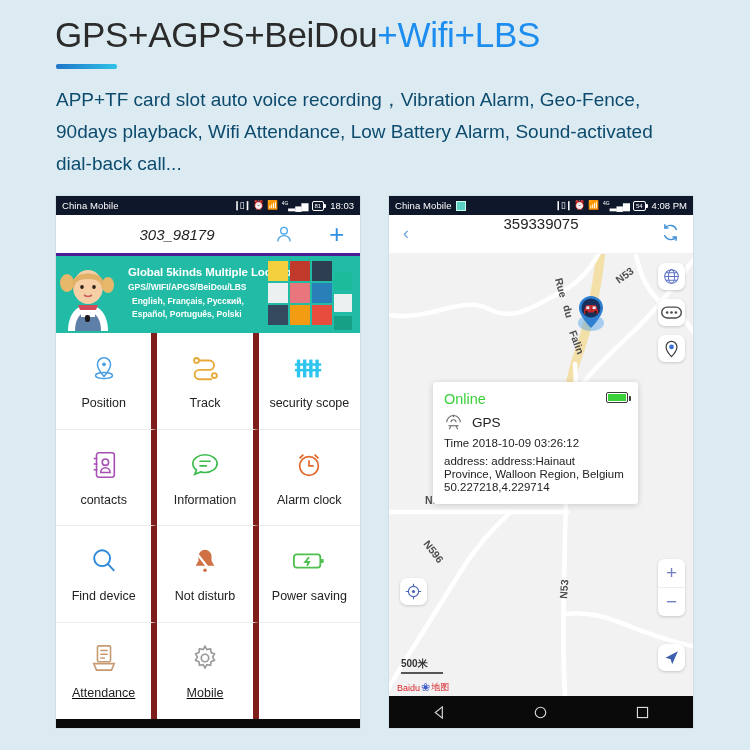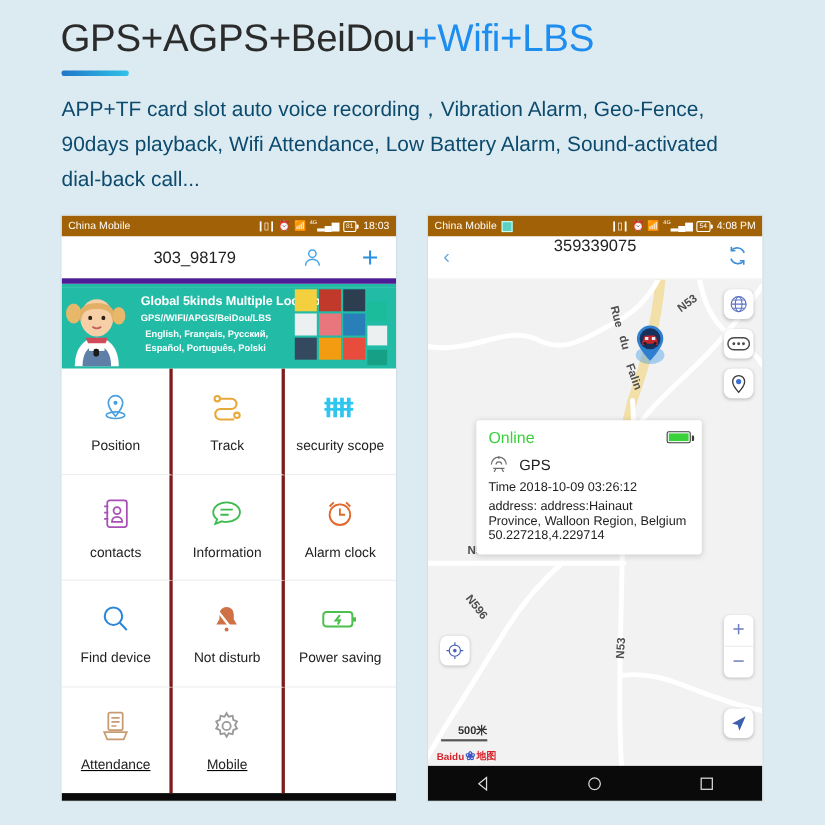"China Mobile" .statusbar { background: #a16207 -> #0f172a }
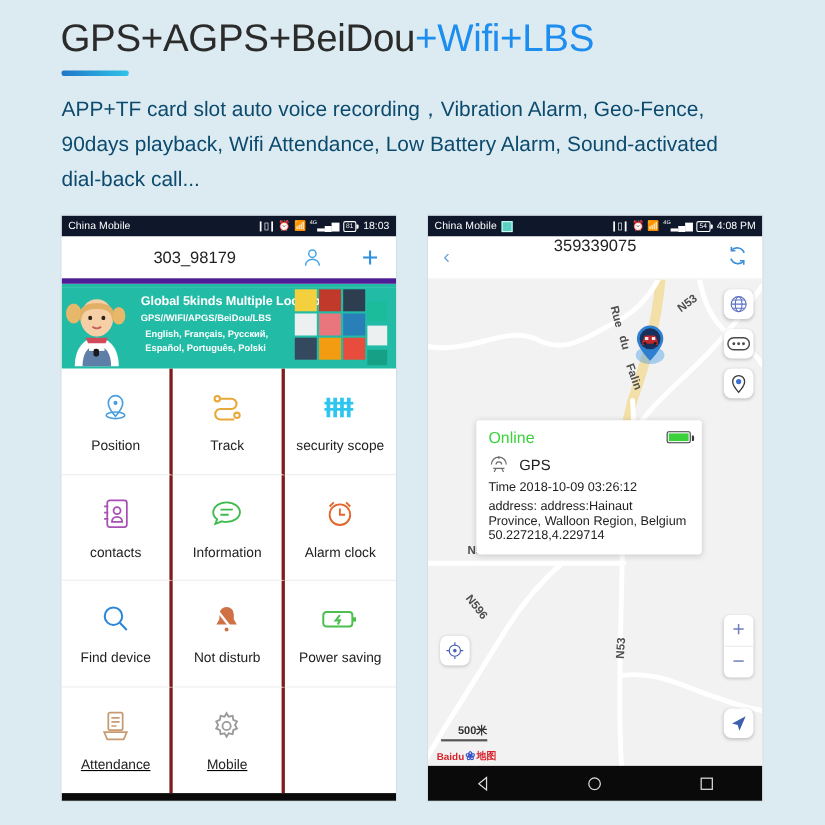"303_98179" .appbar { border-bottom: 5px solid #4c1d95 -> 3px solid #4c1d95; font-style: none -> italic }
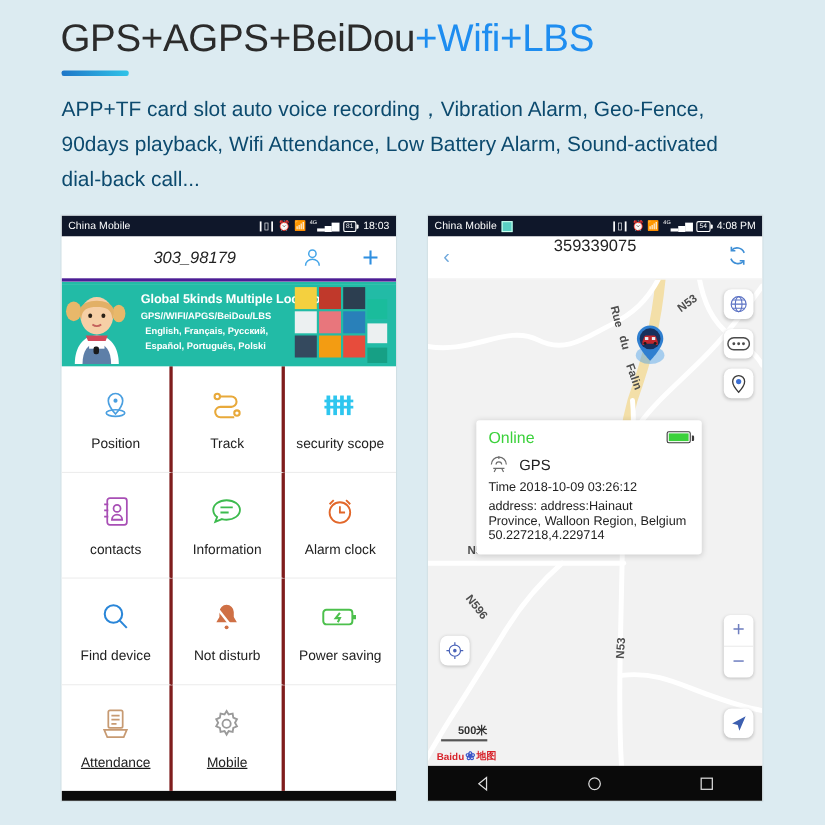"Position" .cell { border-right: 3px solid #7f1d1d -> 6px solid #7f1d1d }
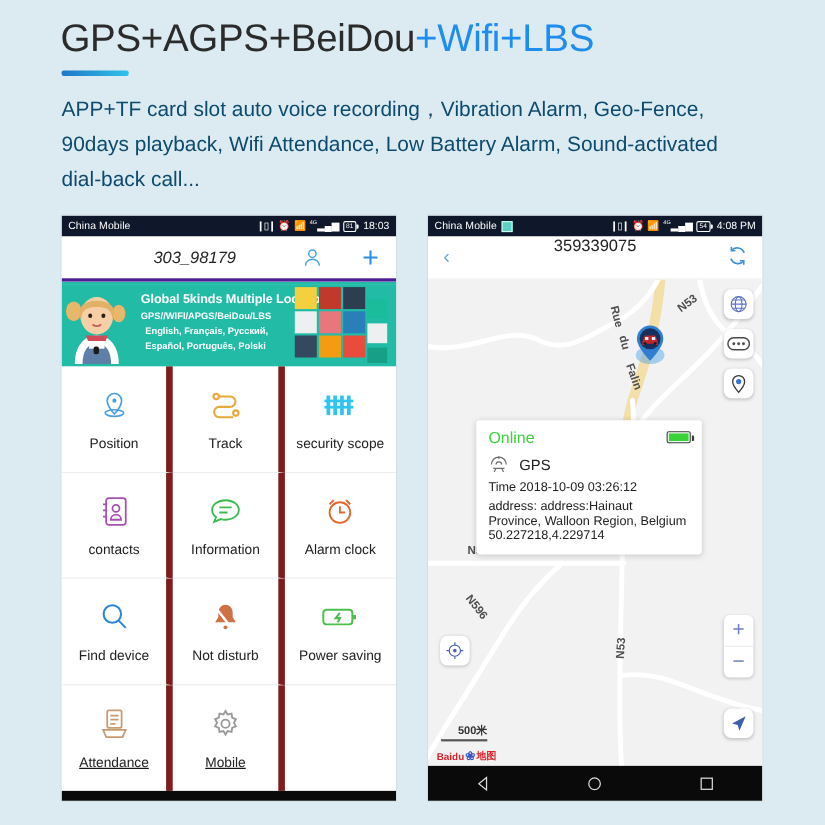"500米" .scale-box { text-align: right -> none }
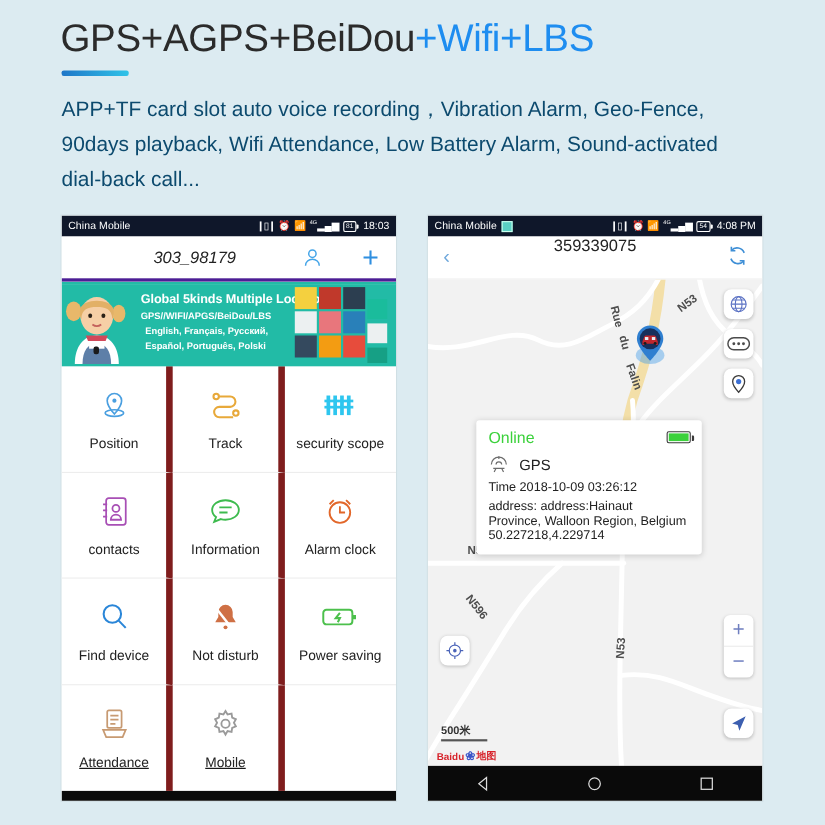"Baidu" .baidu-logo { font-weight: bold -> normal }
